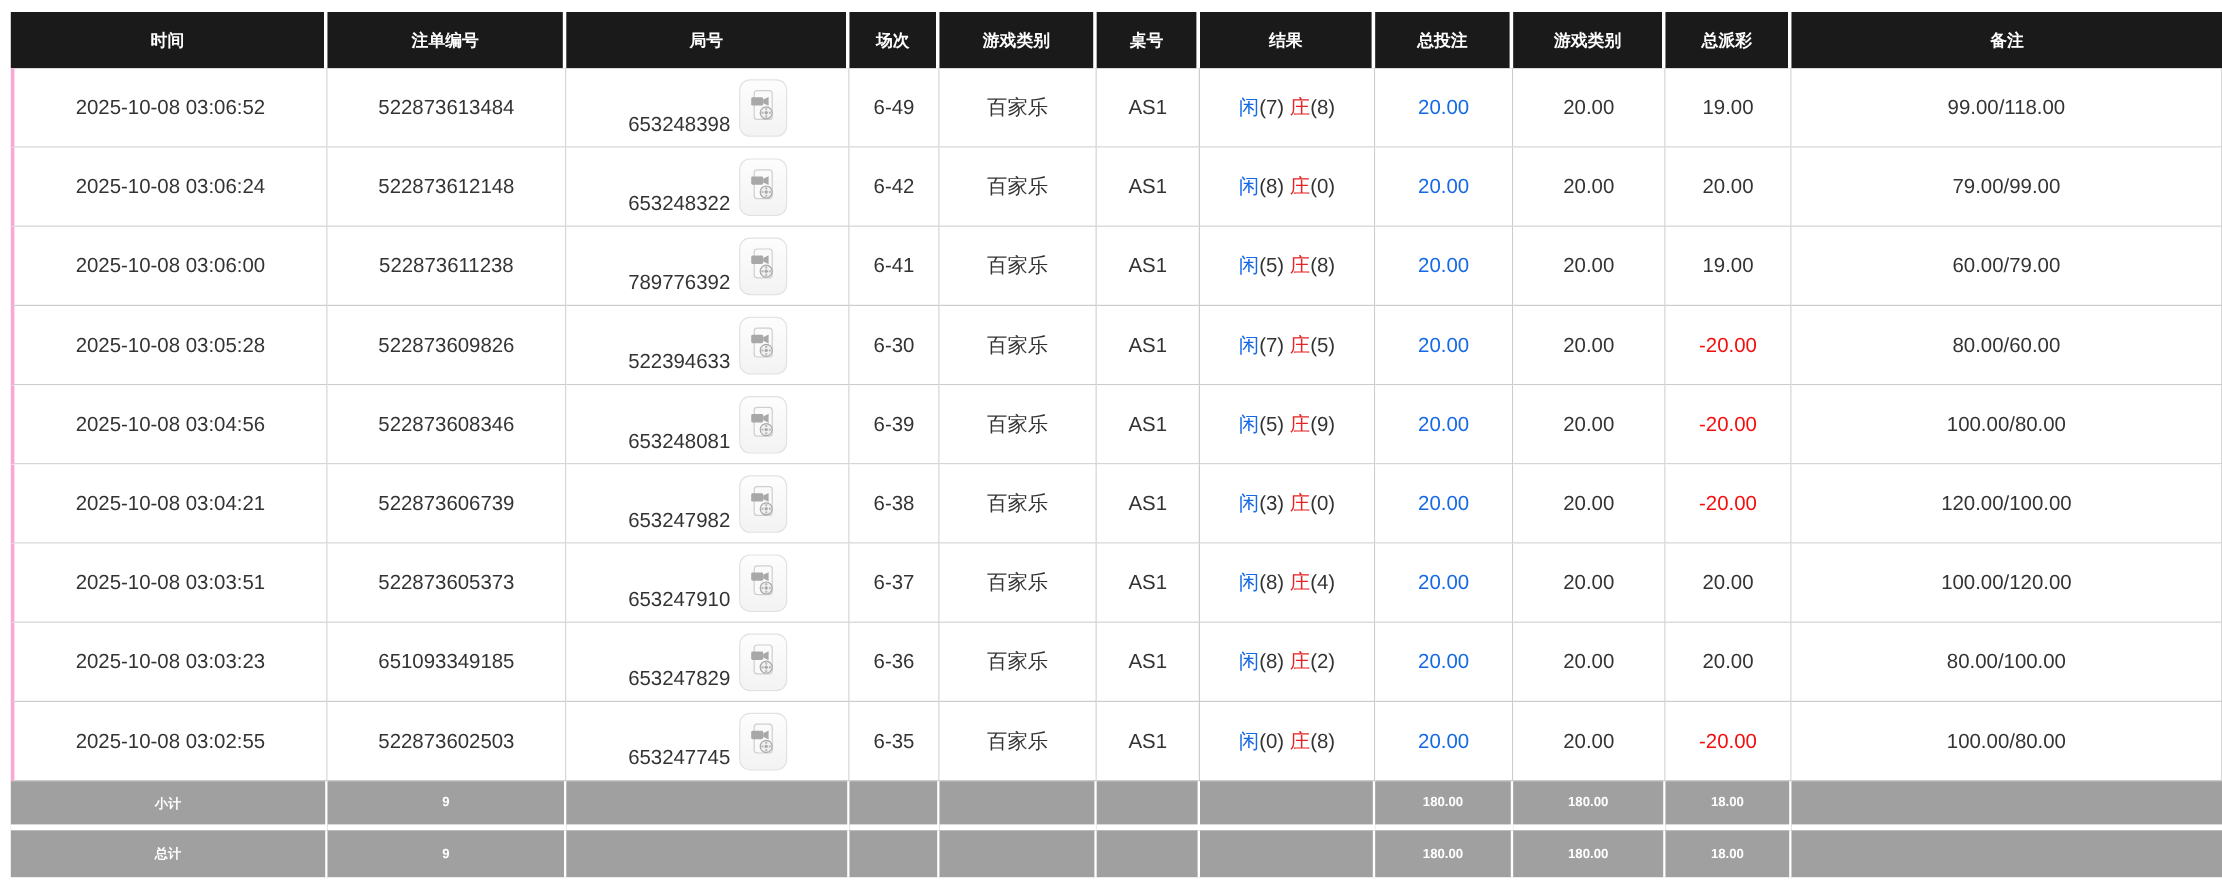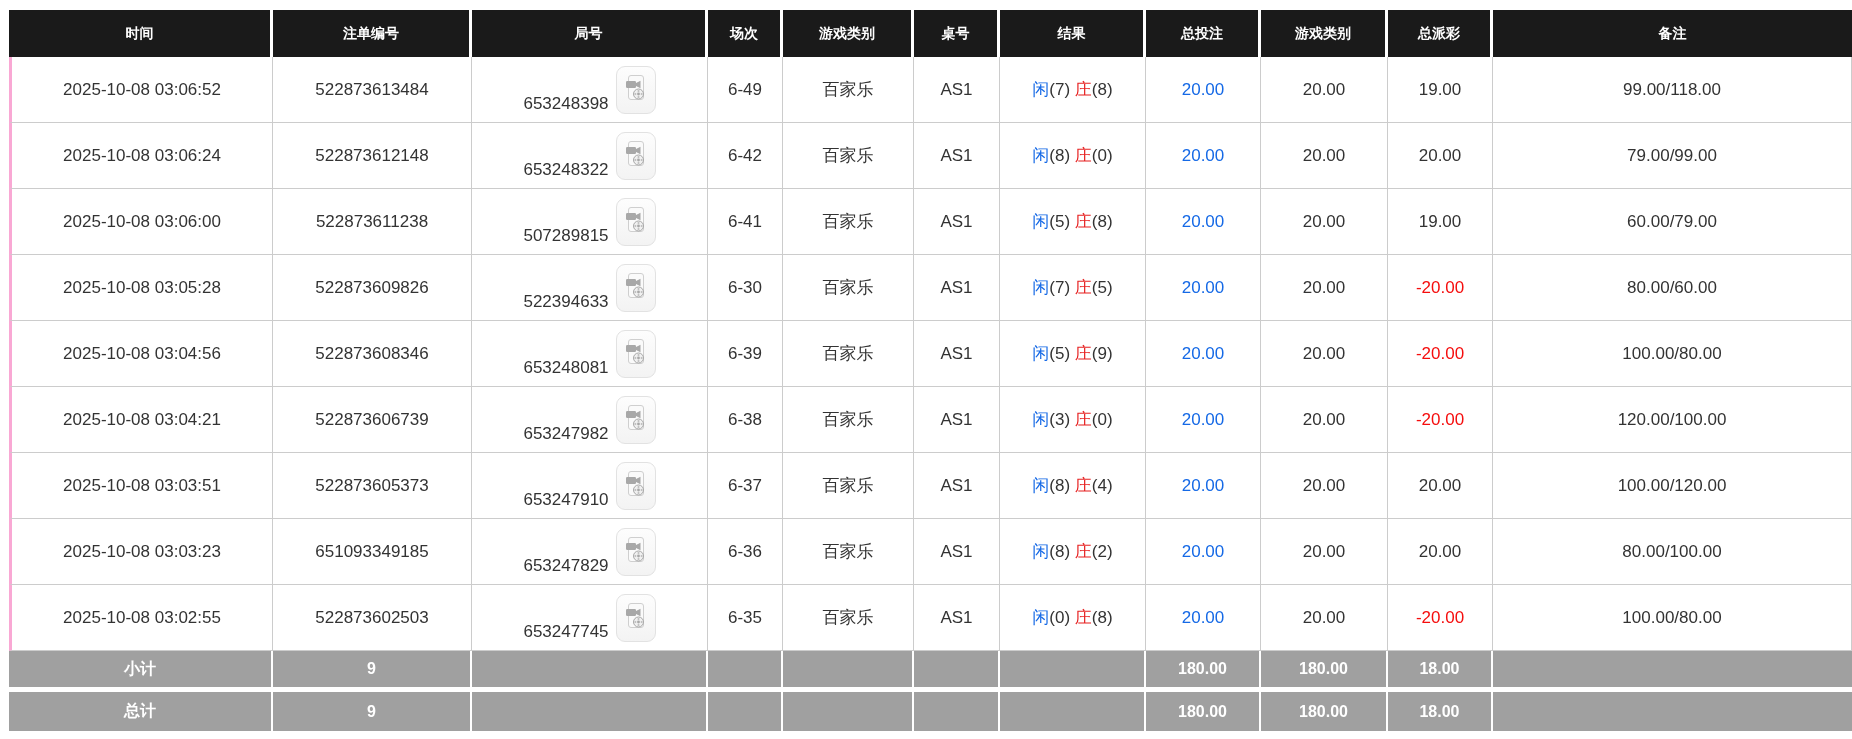"507289815" span { text: 507289815 -> 789776392 }
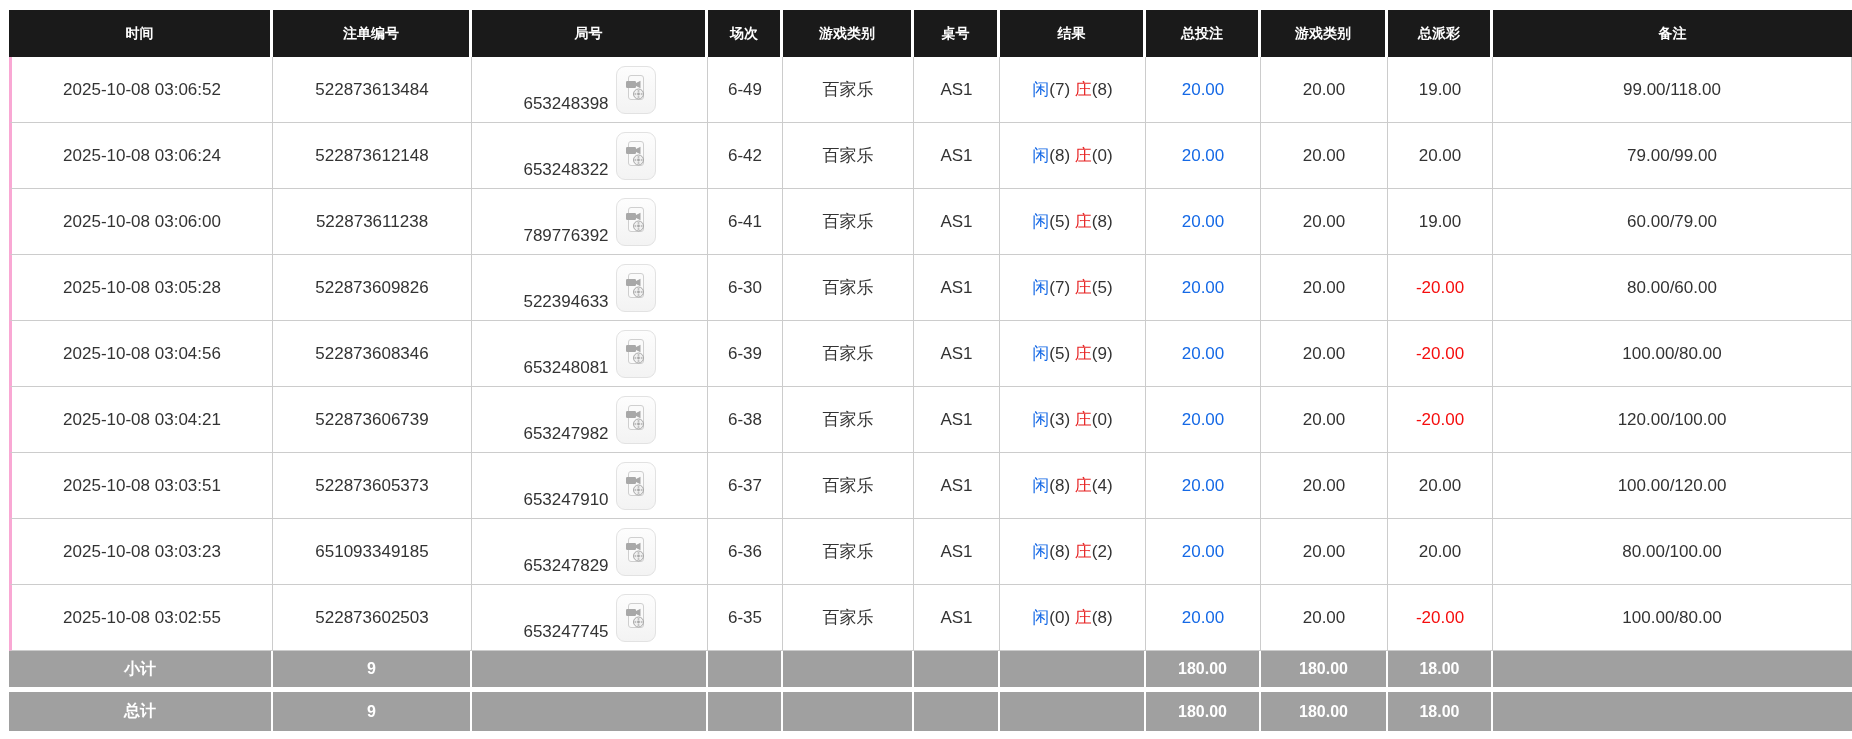"小计" tfoot td { font-size: 16px -> 11px }
